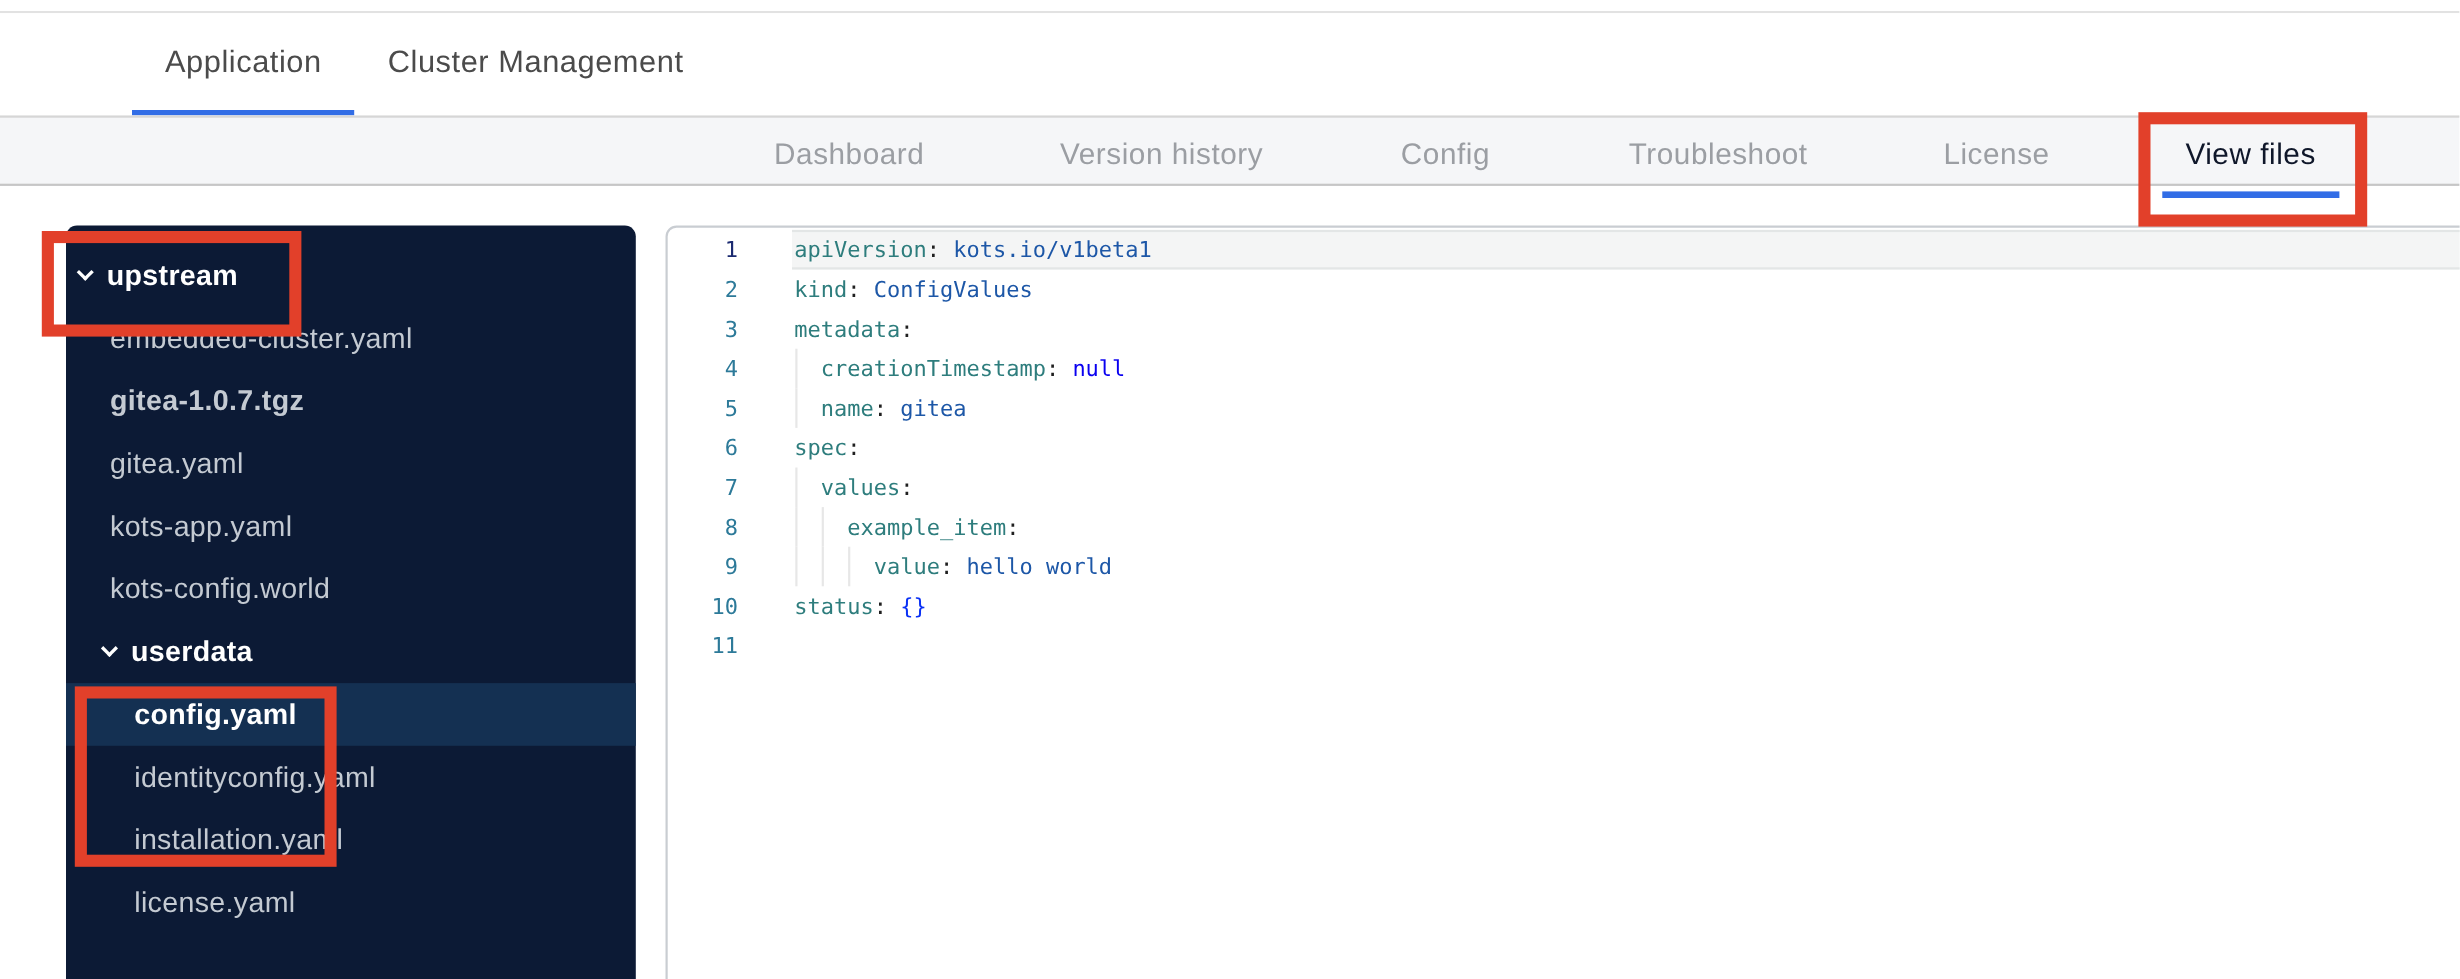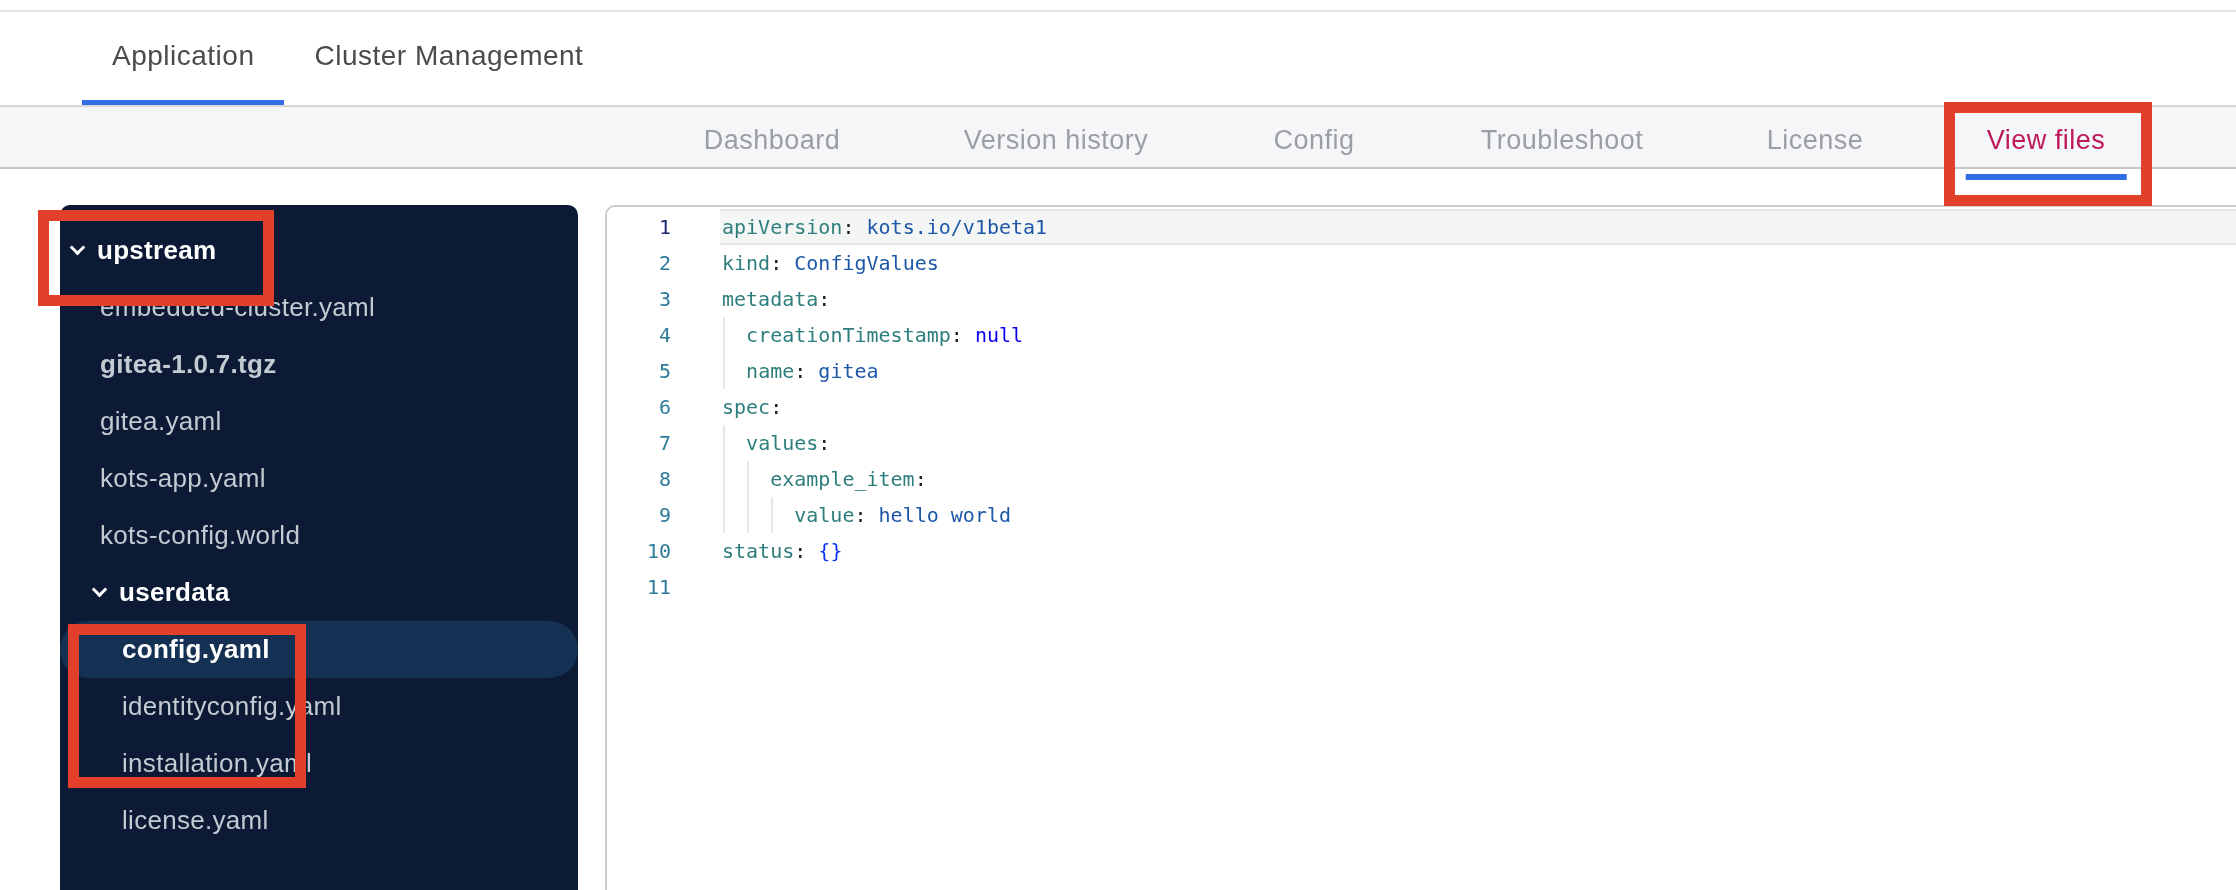"Application" .header { padding-left: 82px -> 120px }
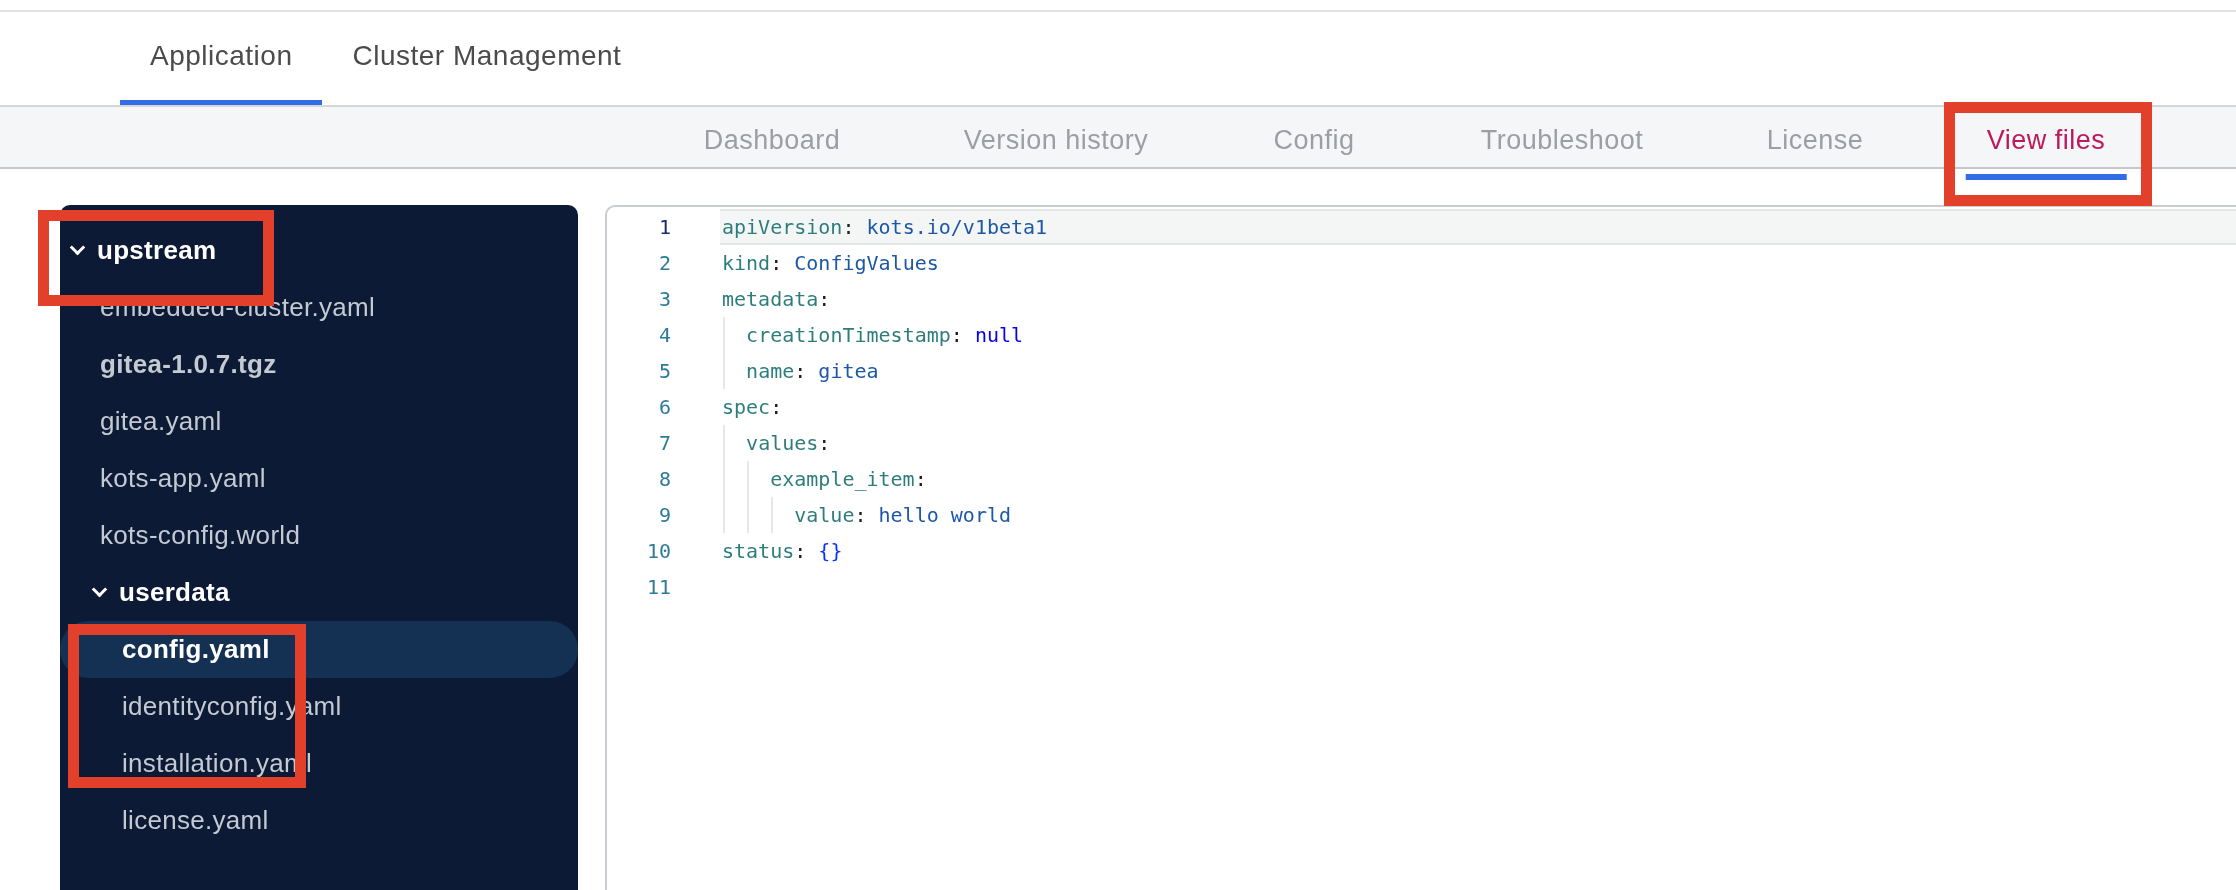"View files" .nav-tab.active { color: #be185d -> #0f172a }
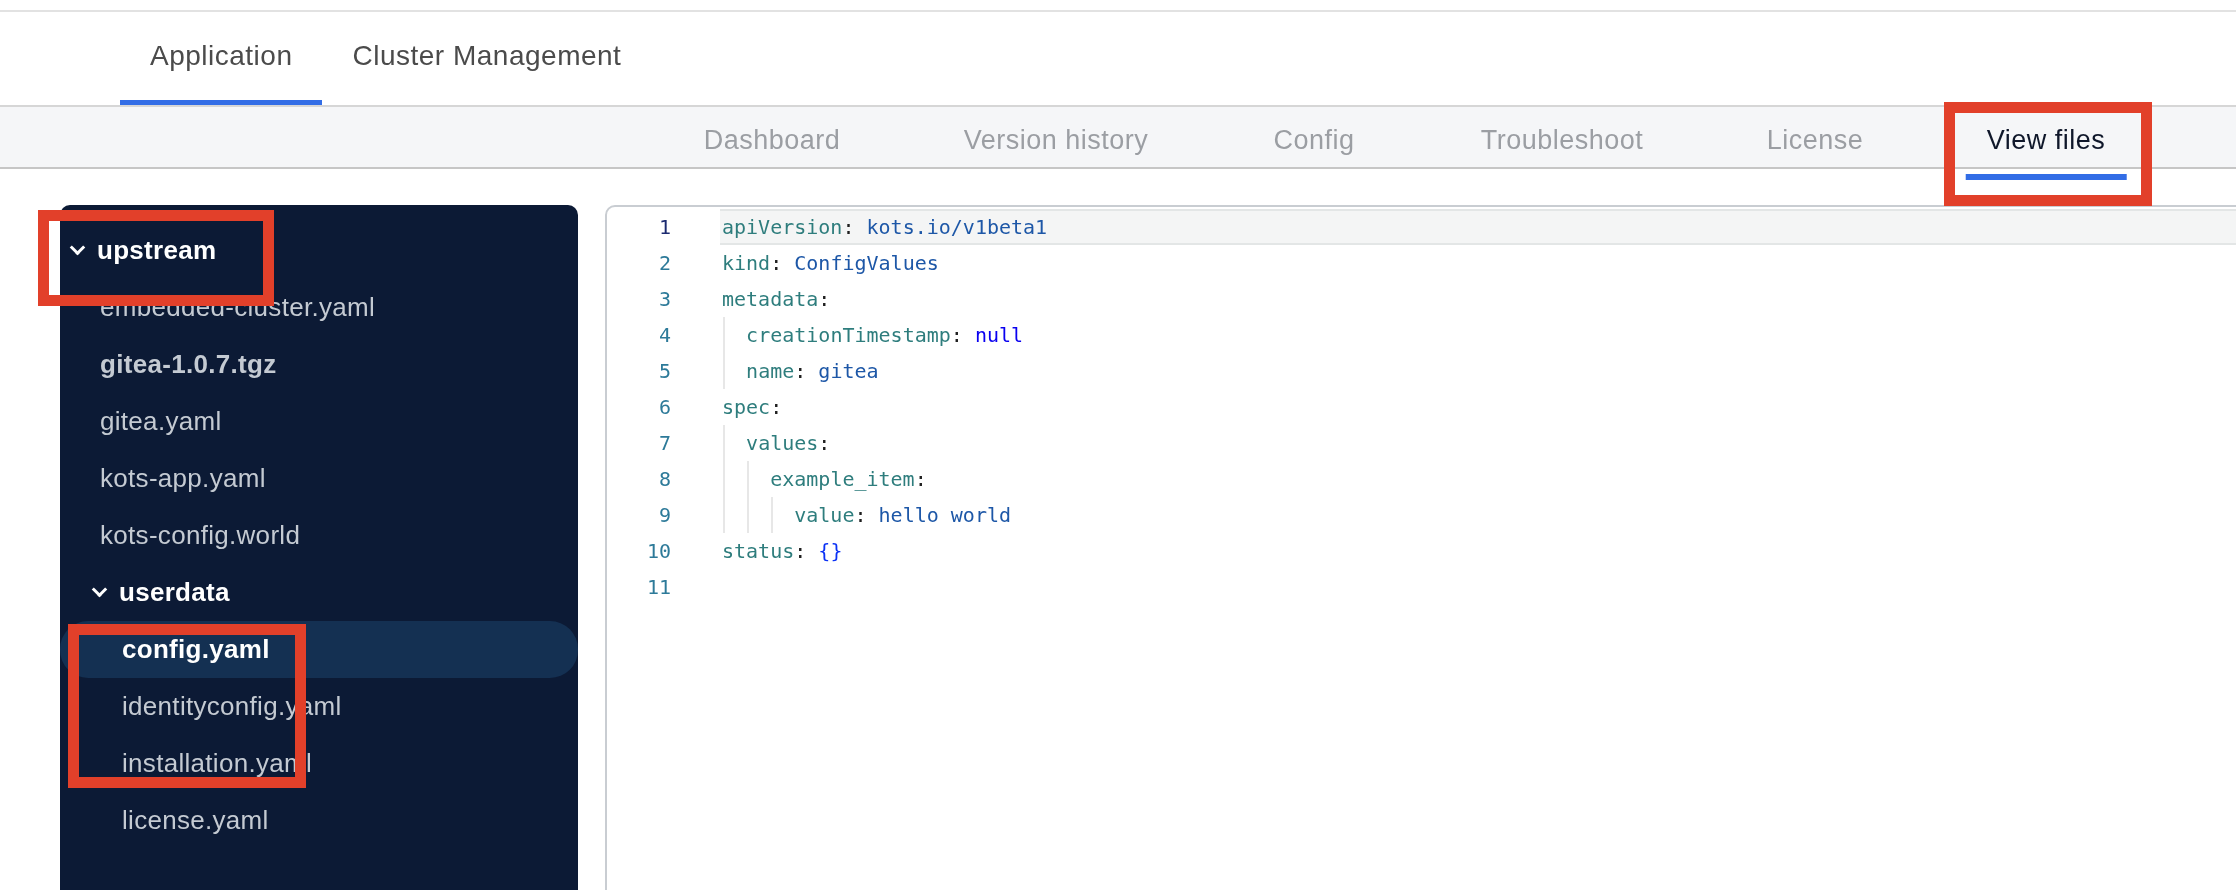"config.yaml" .tree-row.selected { border-radius: 28px -> none }
